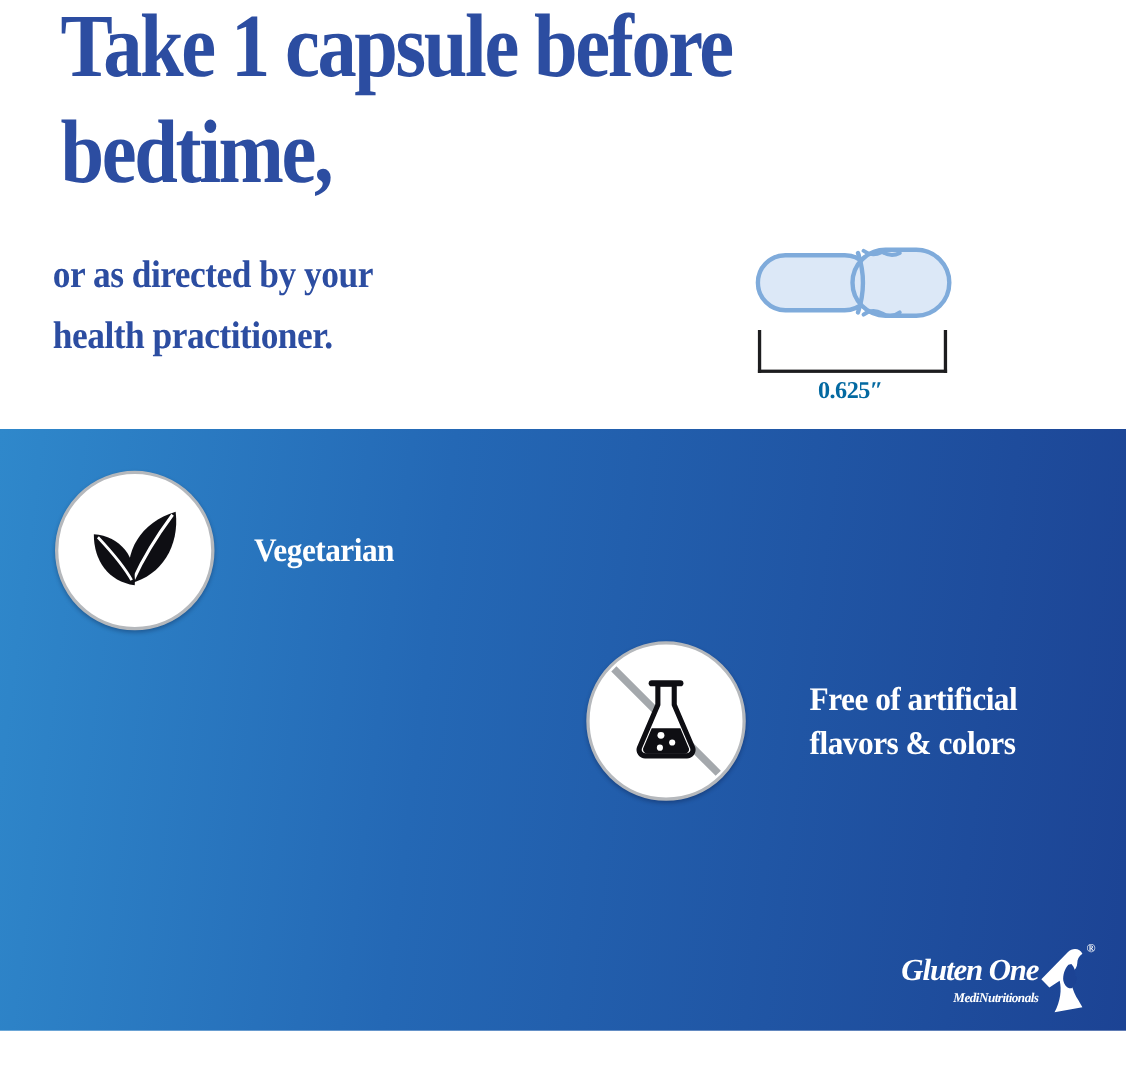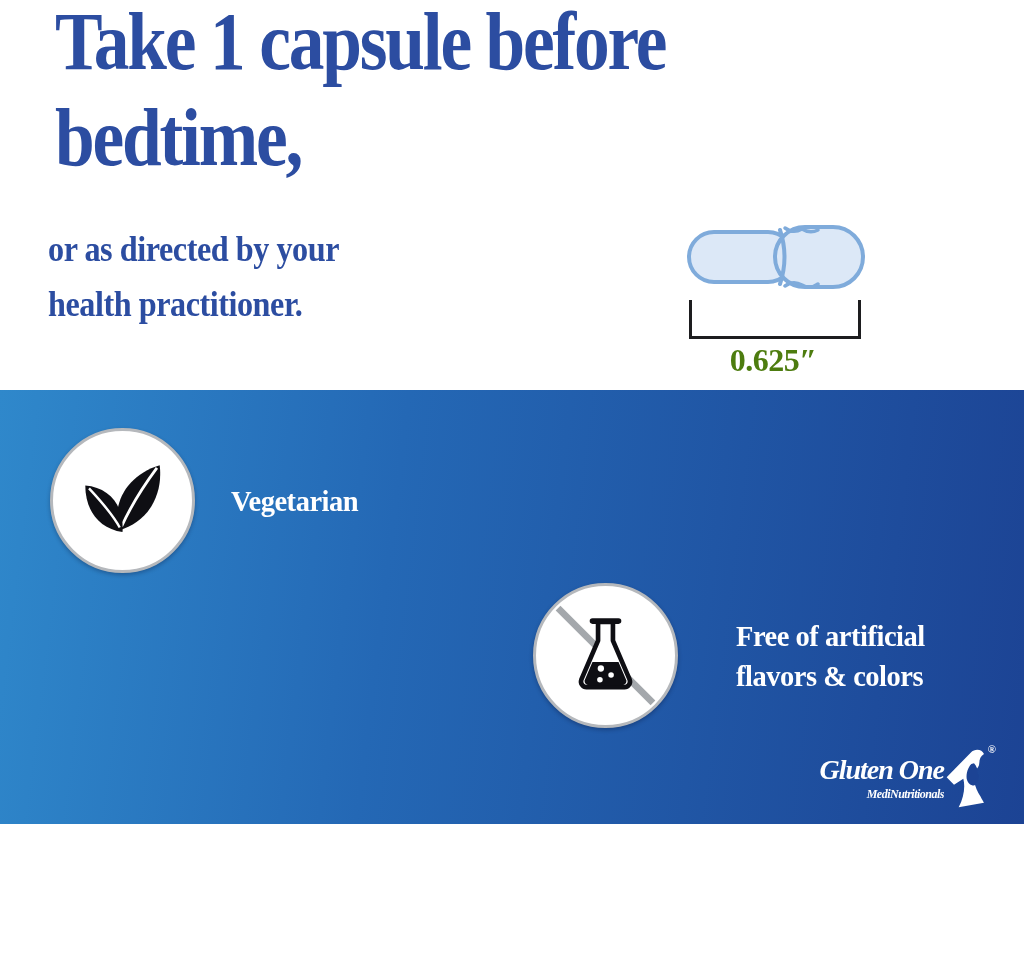"0.625″" .capsule-size-label { color: #4d7c0f -> #0369a1; font-size: 32px -> 22px }
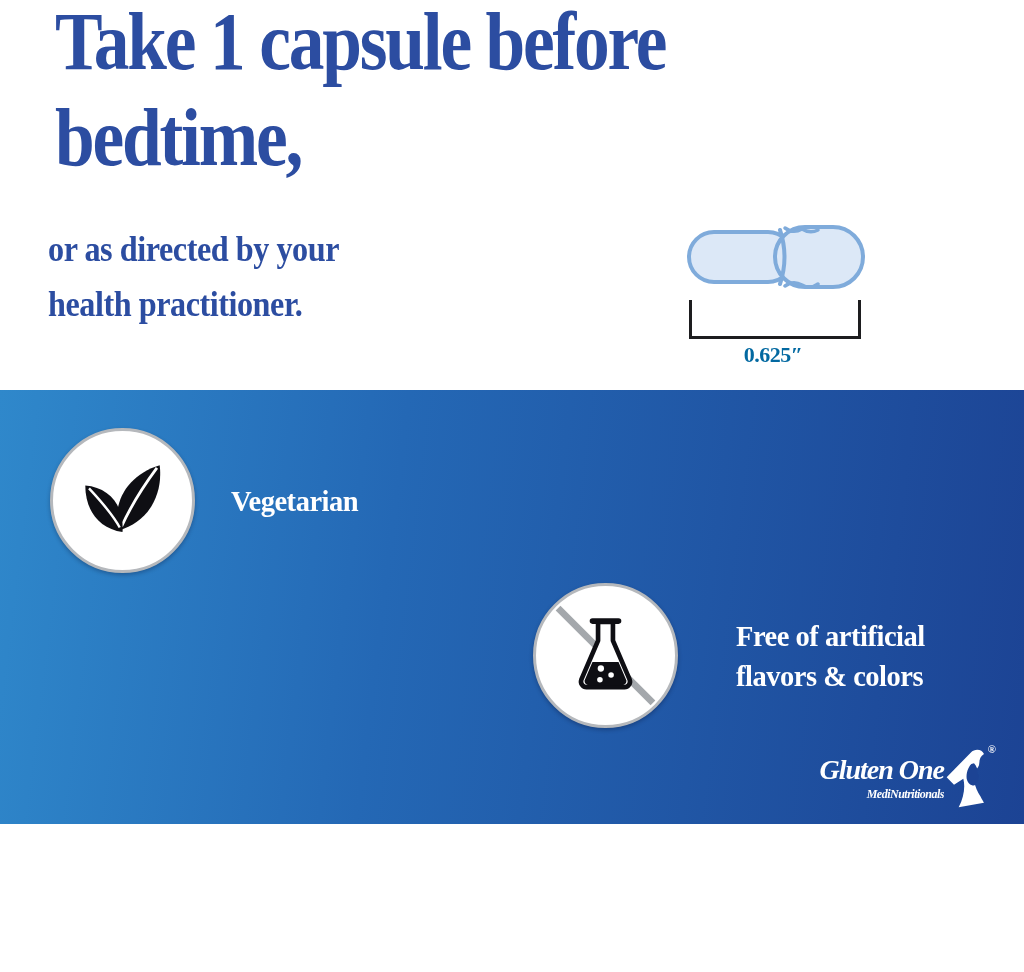"Vegetarian" .features-panel { height: 434px -> 547px }
